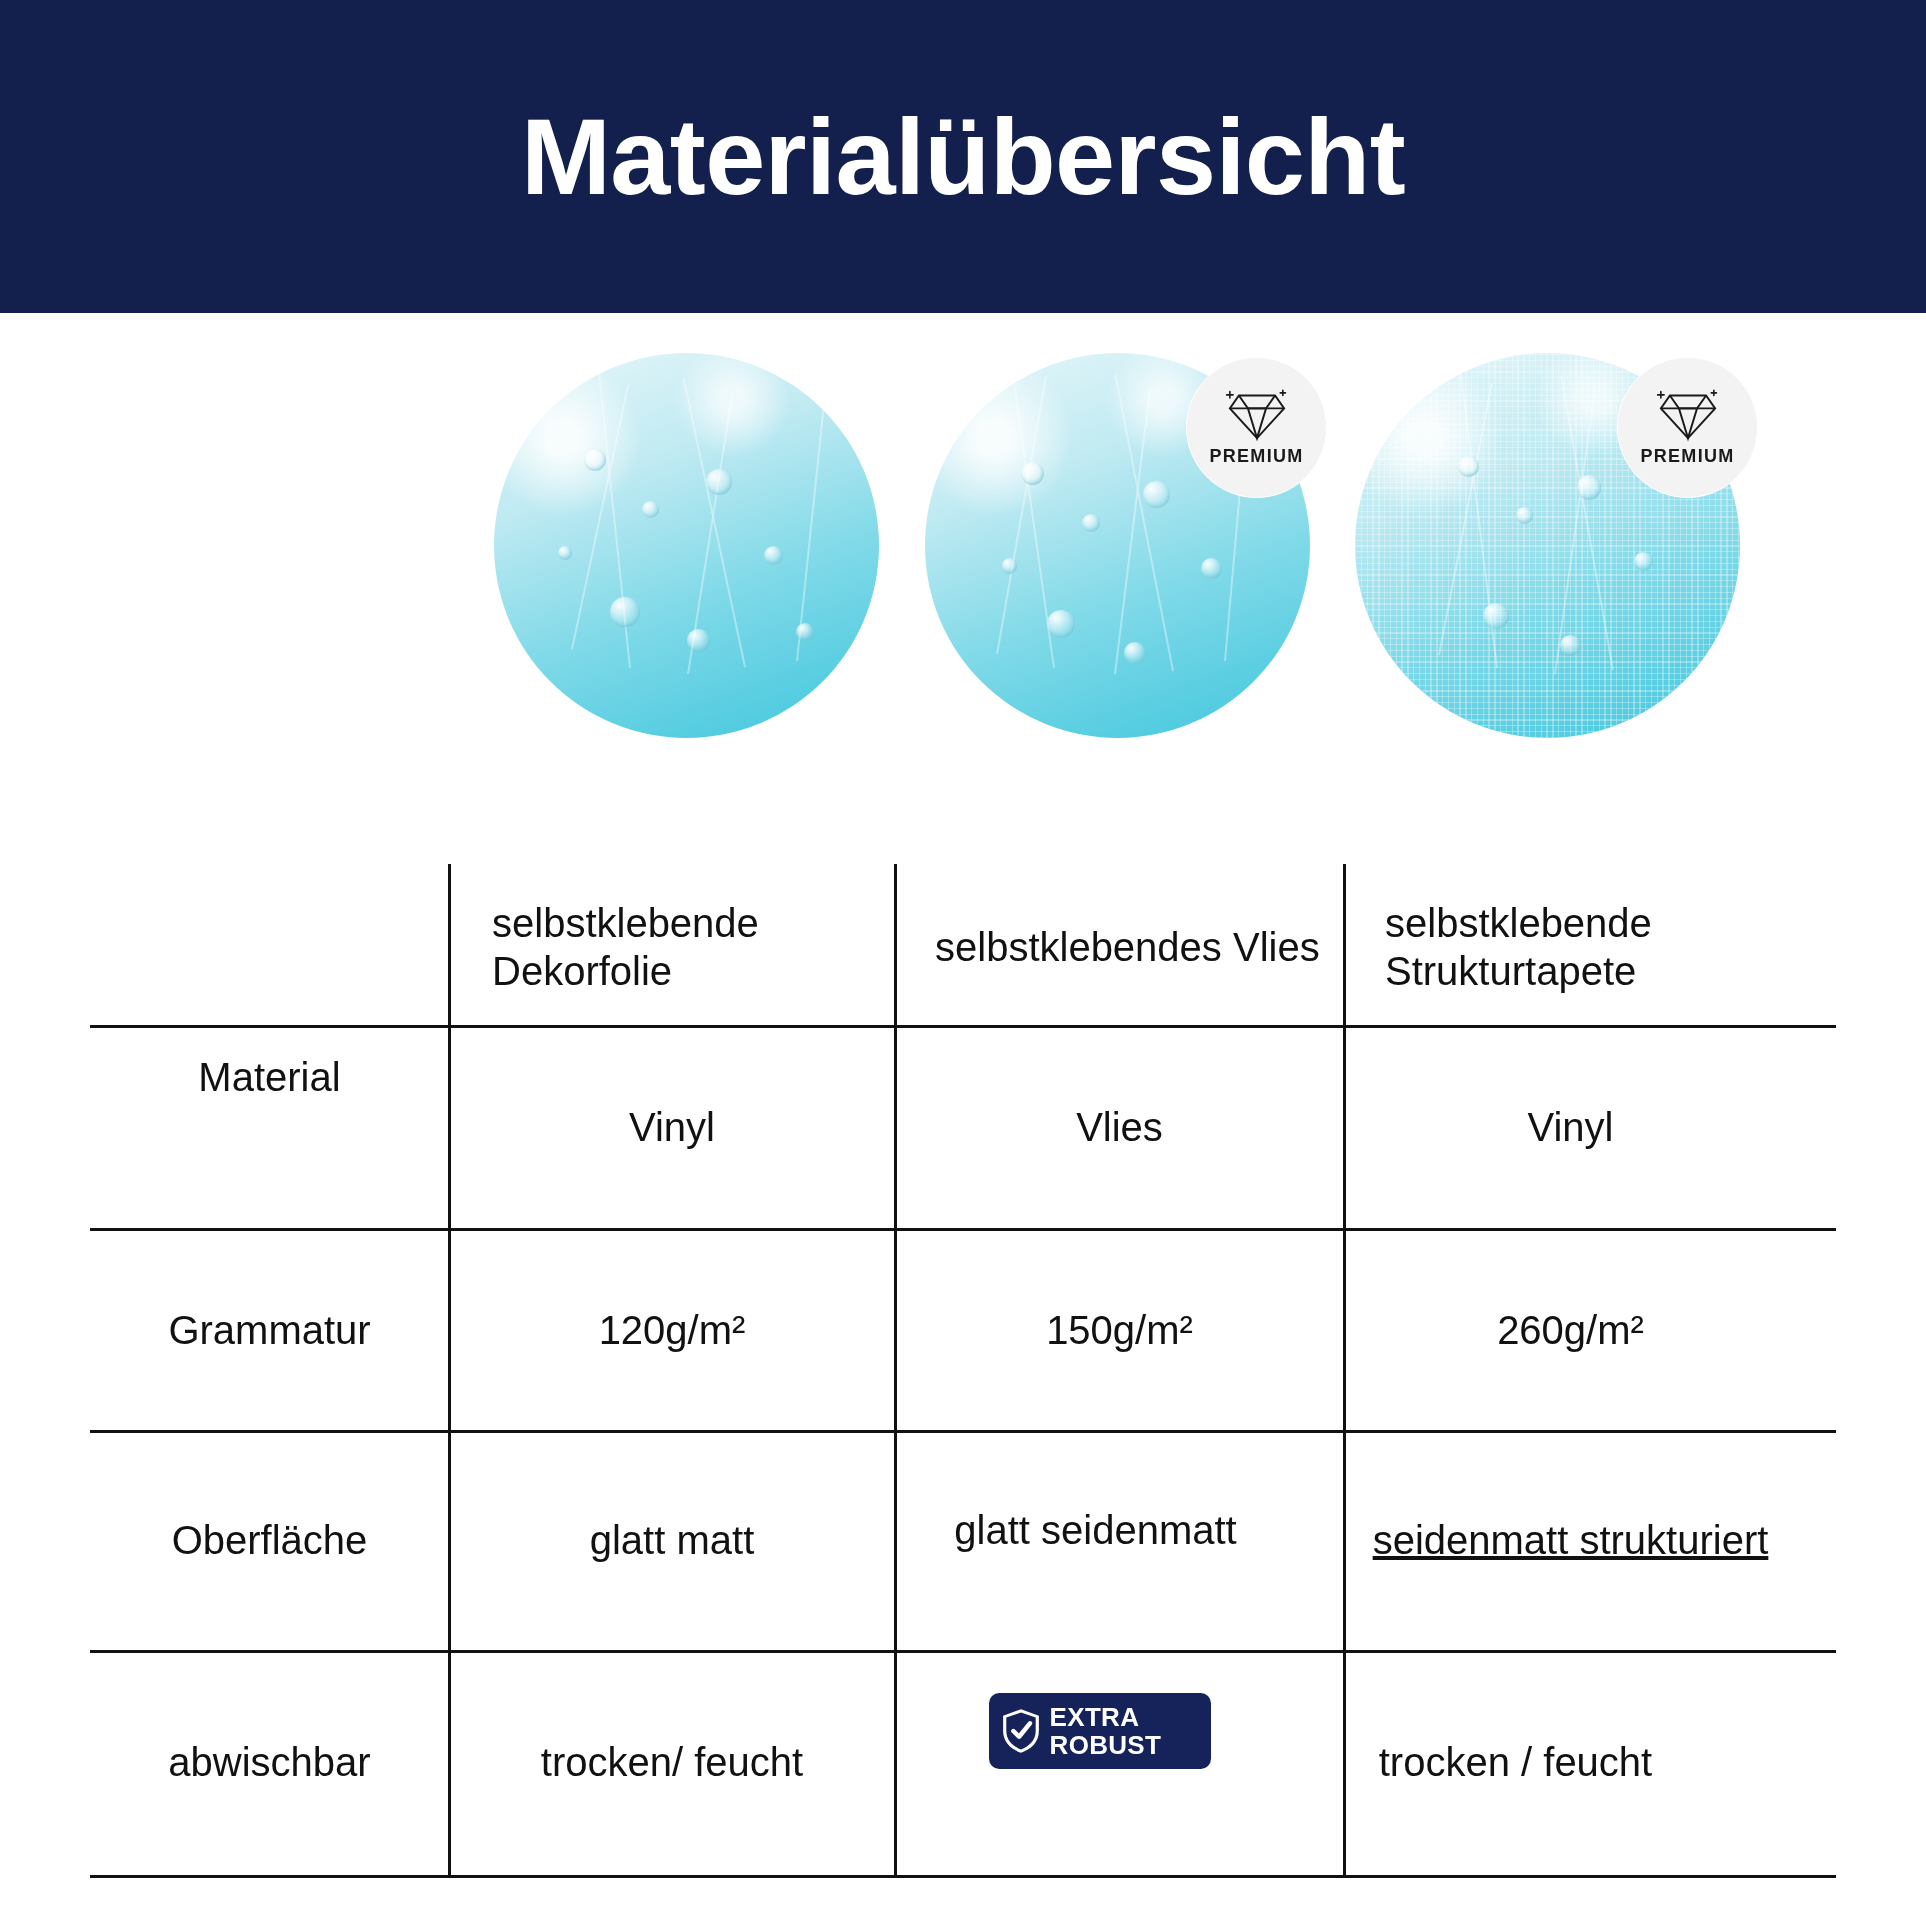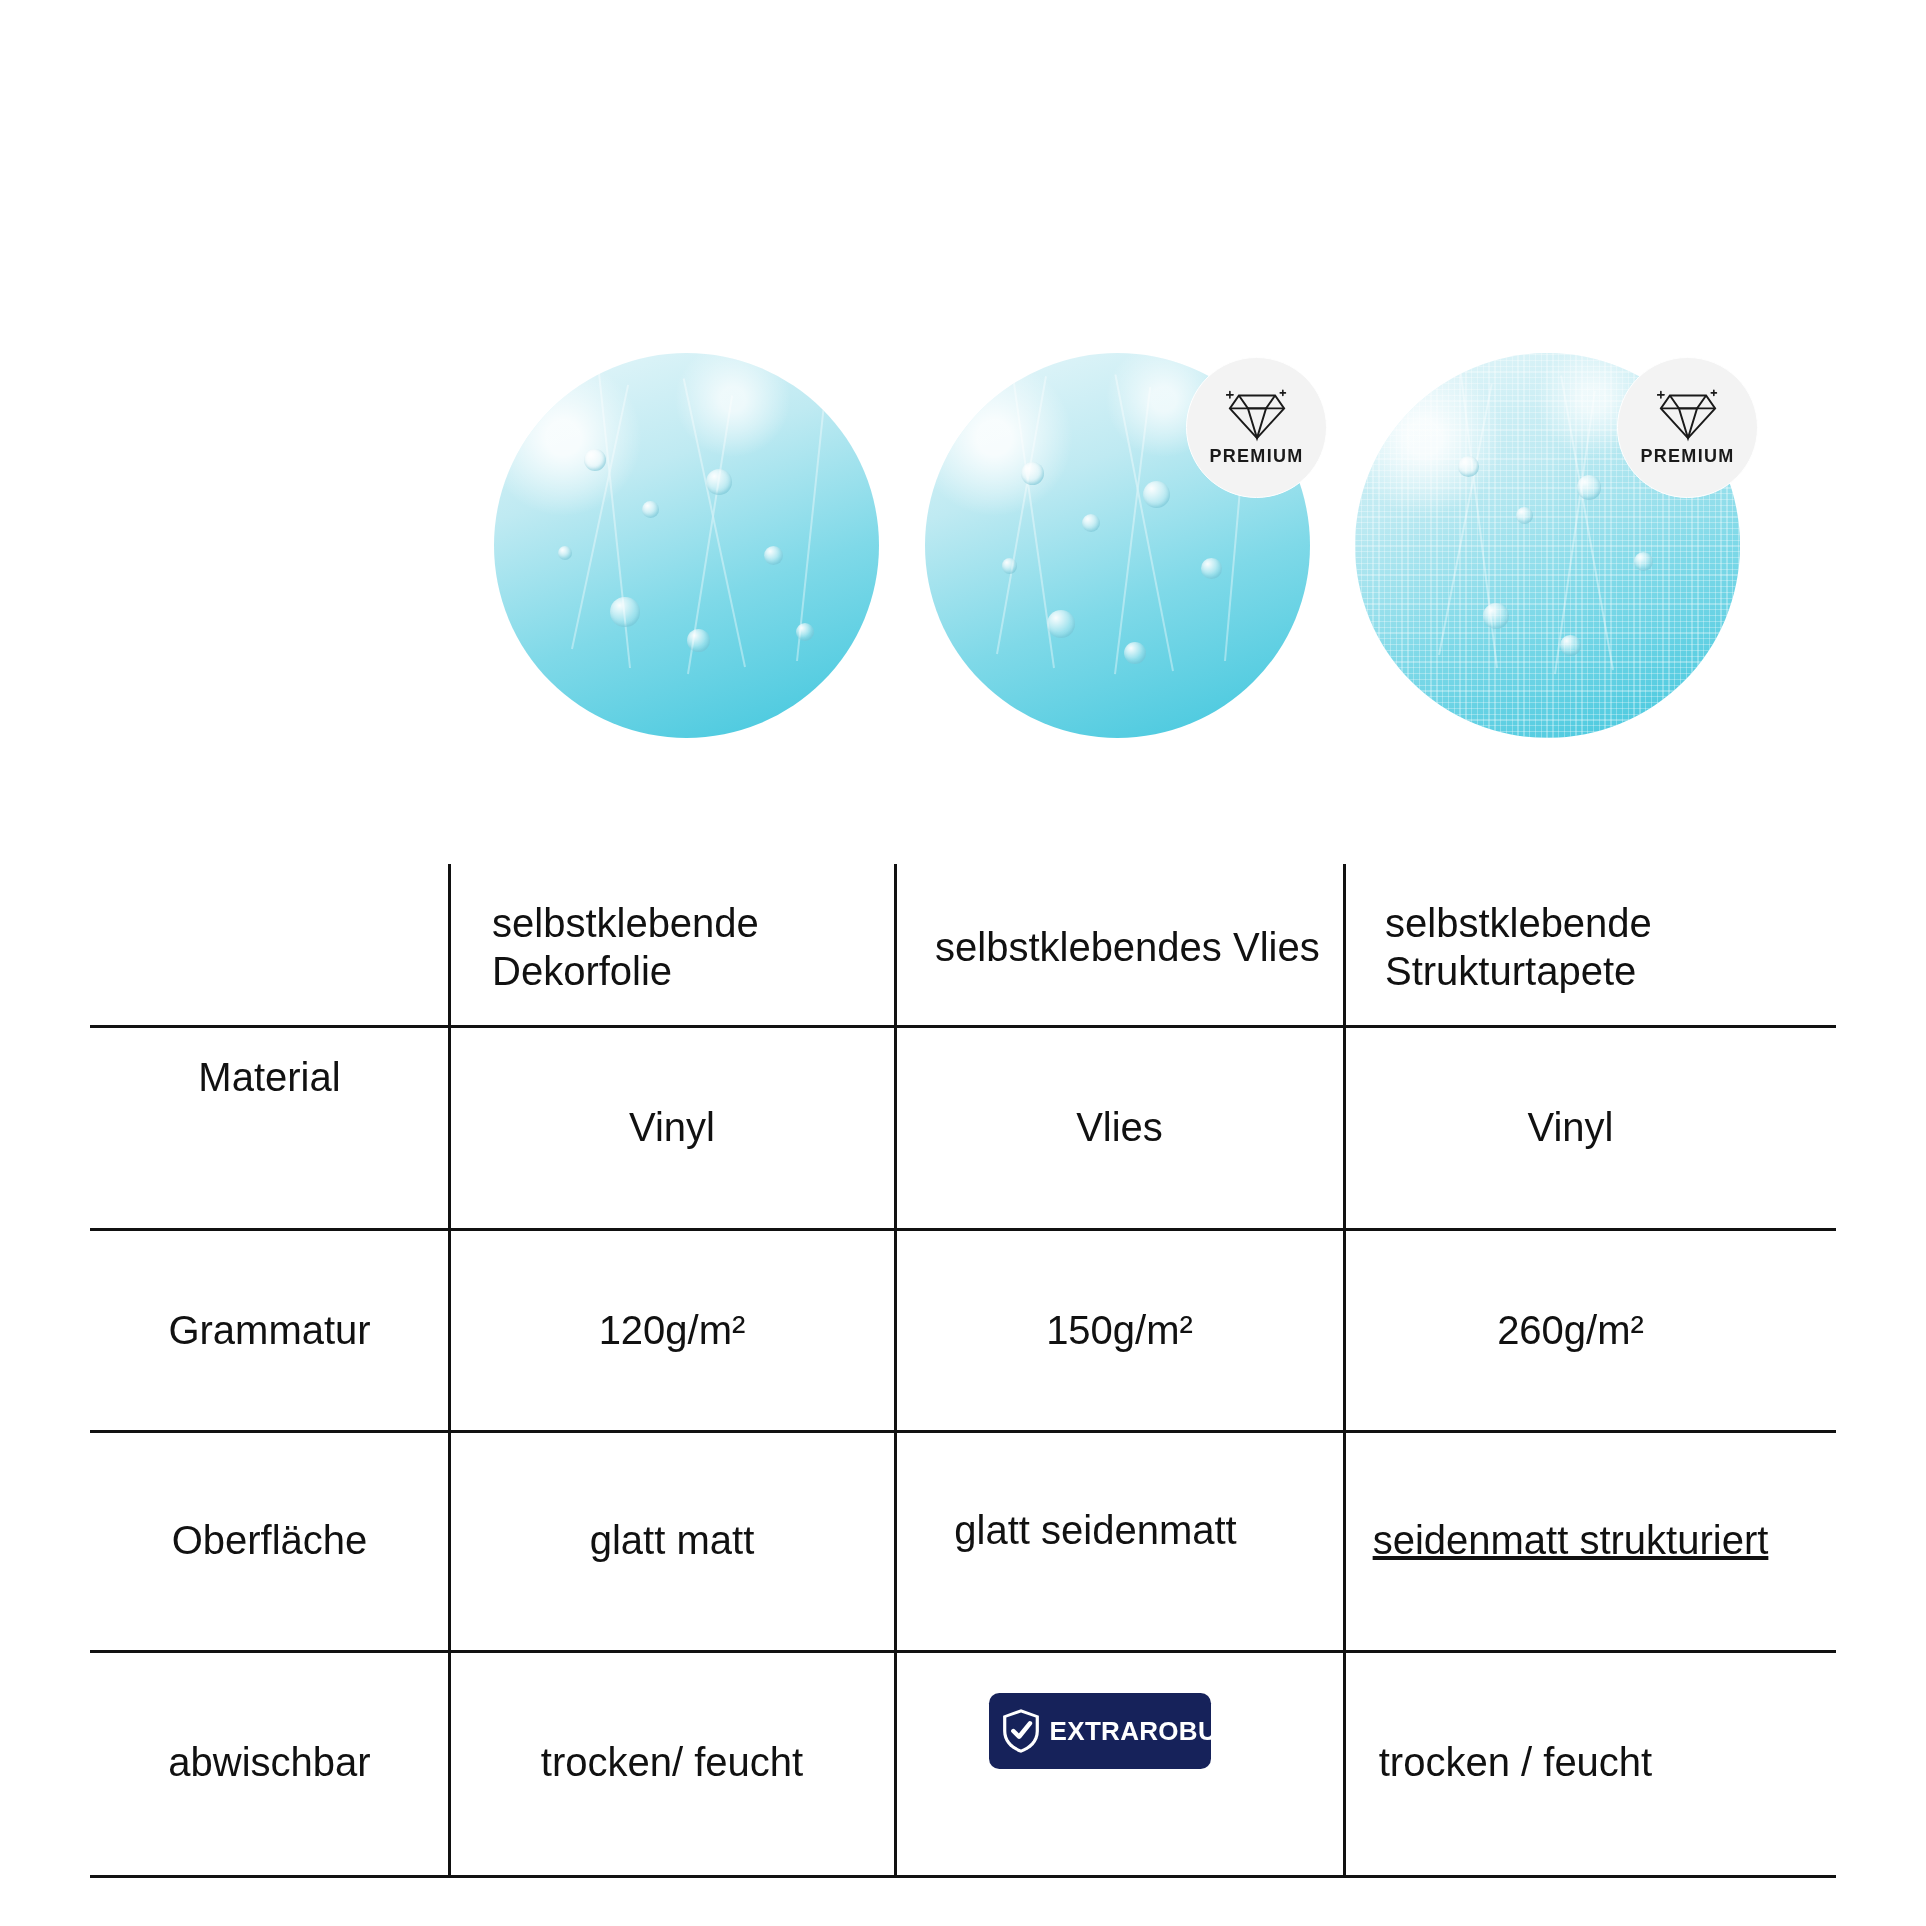"Materialübersicht" div.header { html: none -> <div> <div>Materialübersicht</div> </div> }
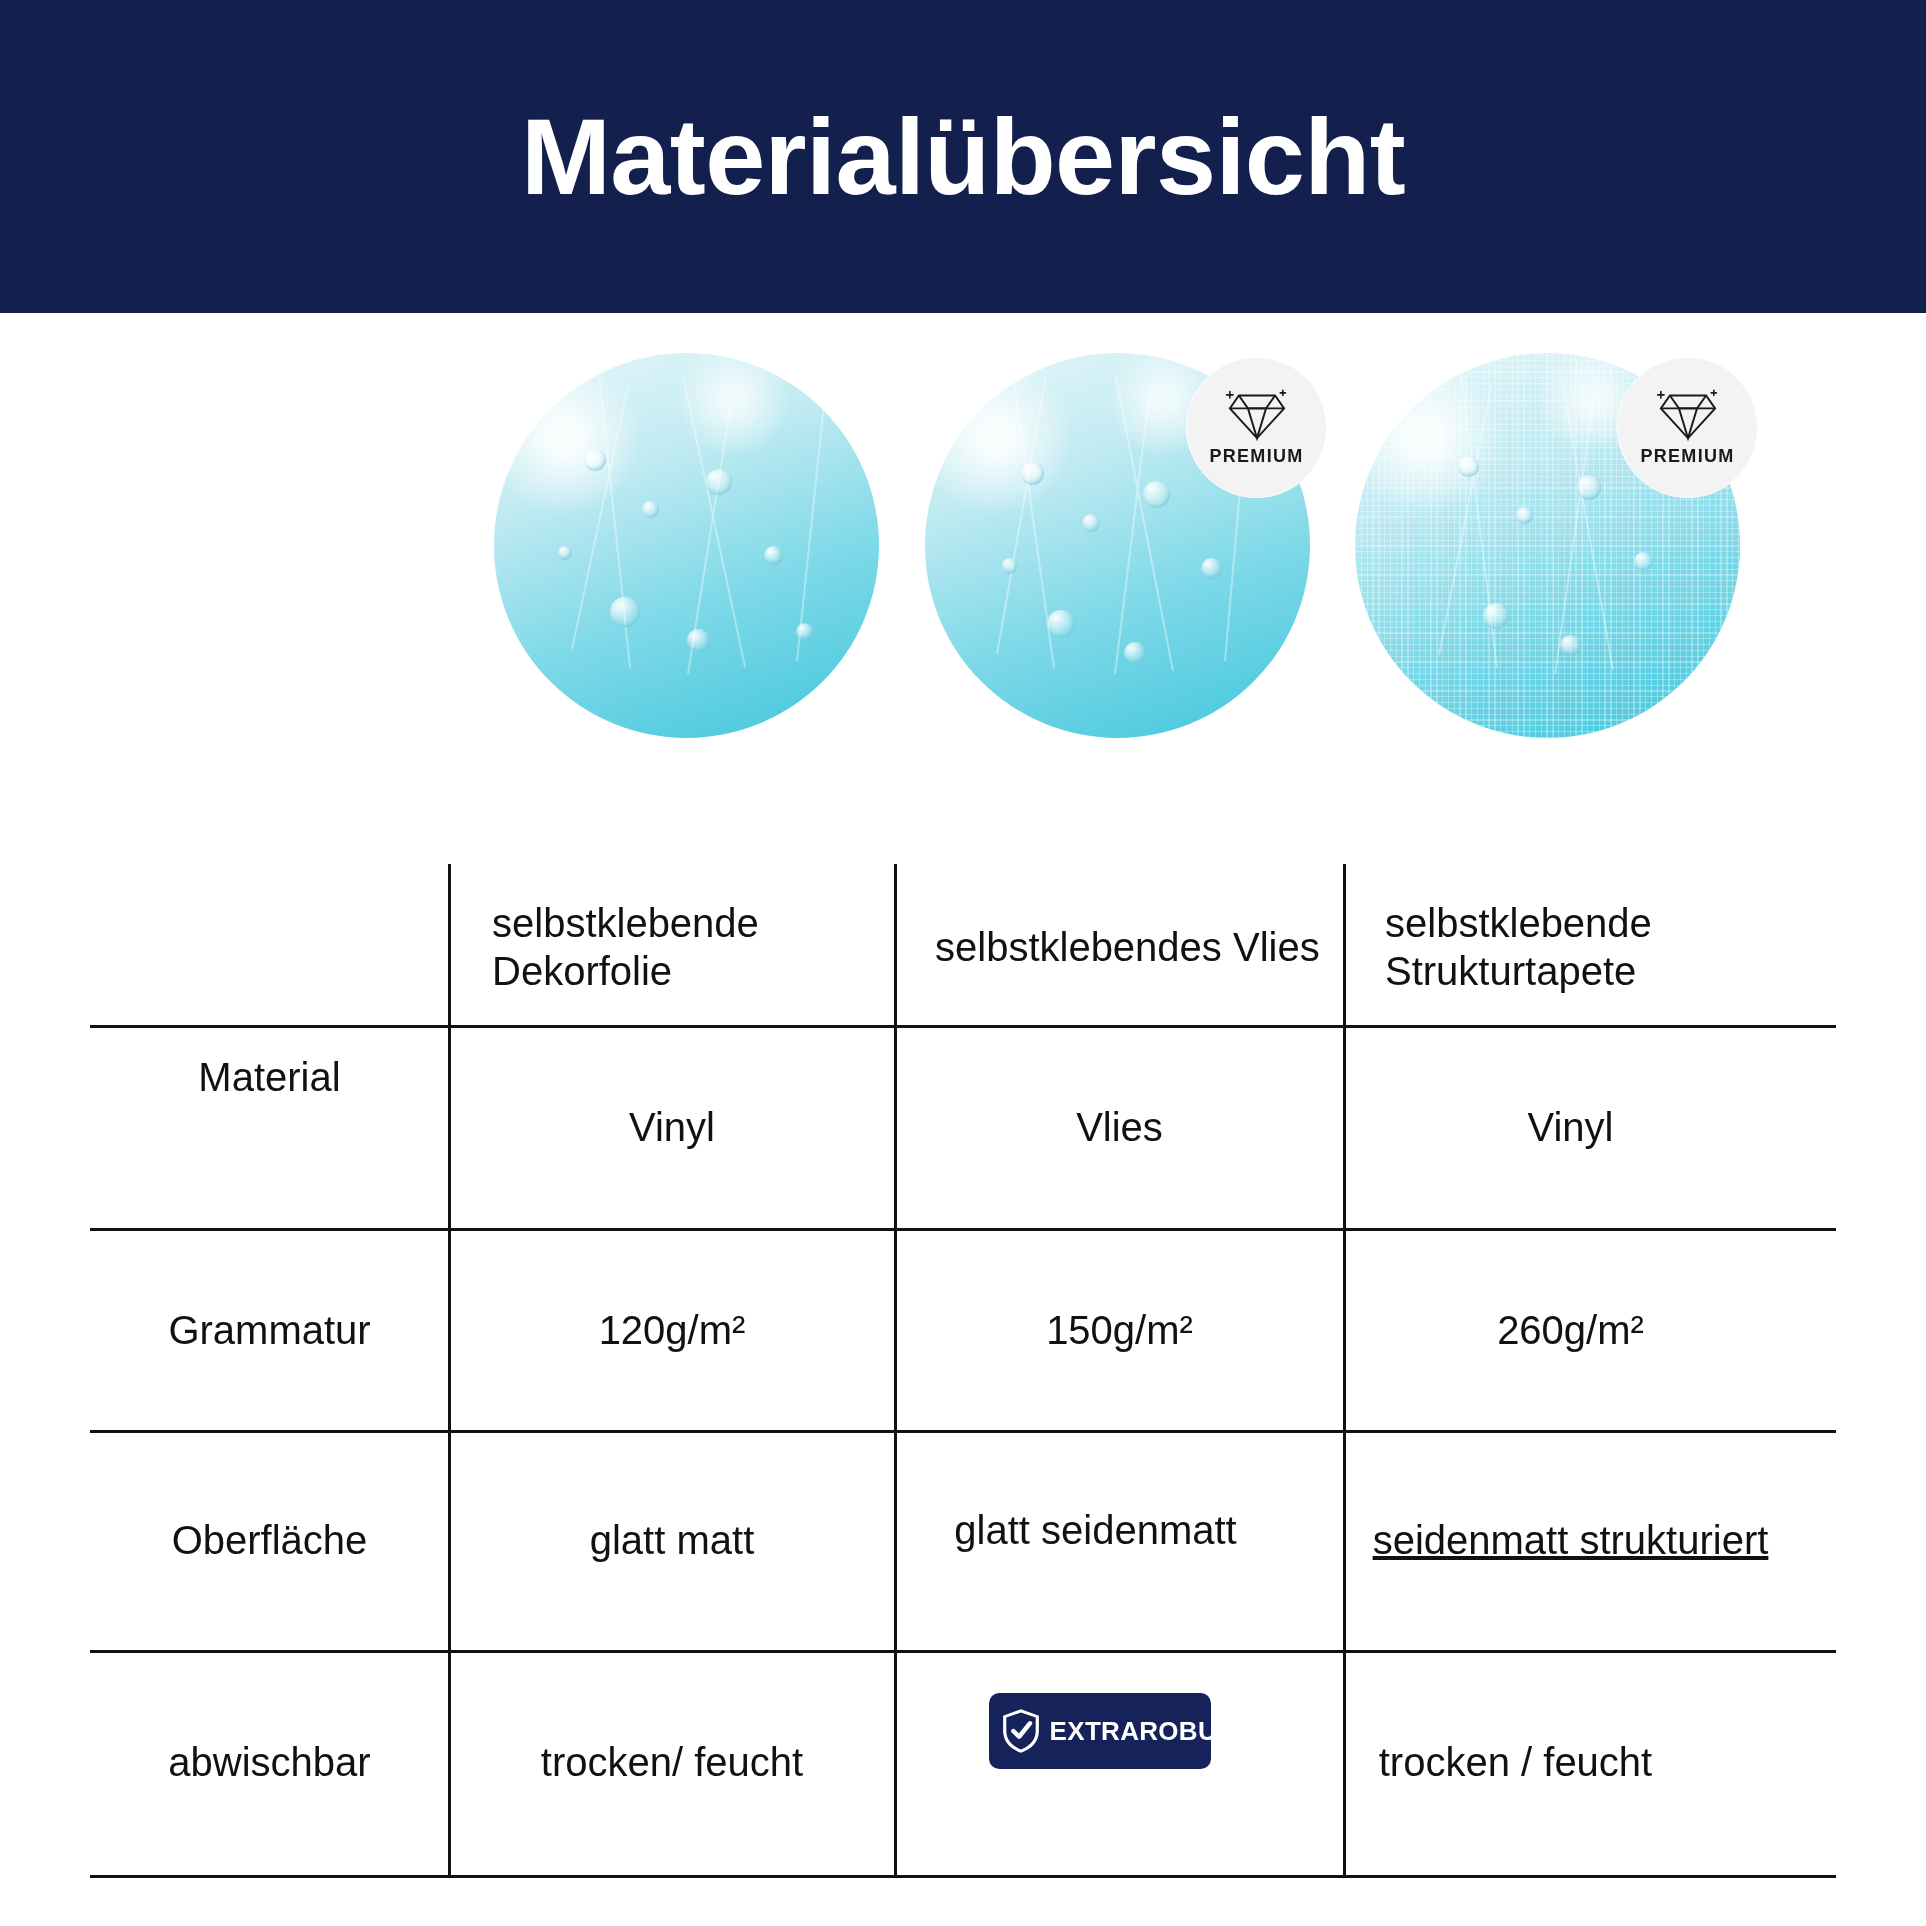"EXTRA" .robust-lines { flex-direction: row -> column }
